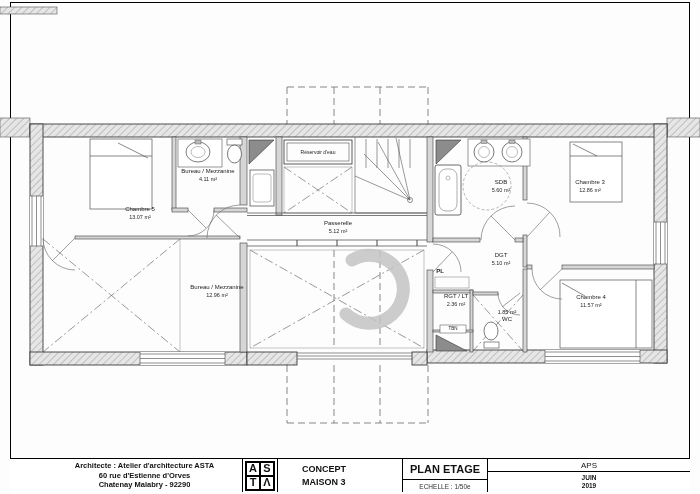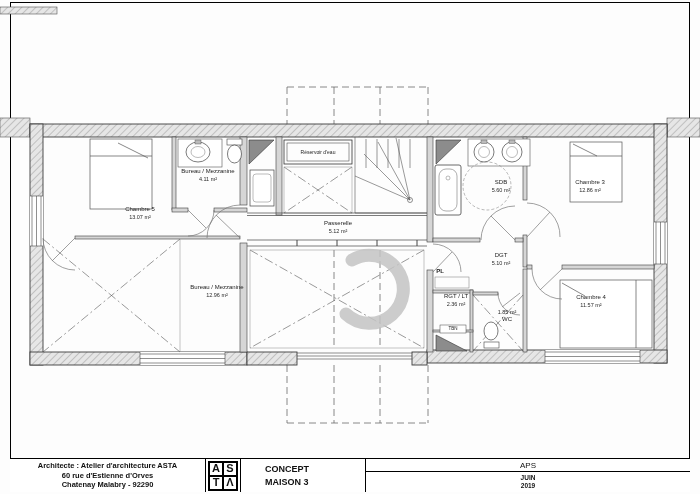"Architecte : Atelier d'architecture ASTA" .tb-arch { margin-left: none -> 37px }
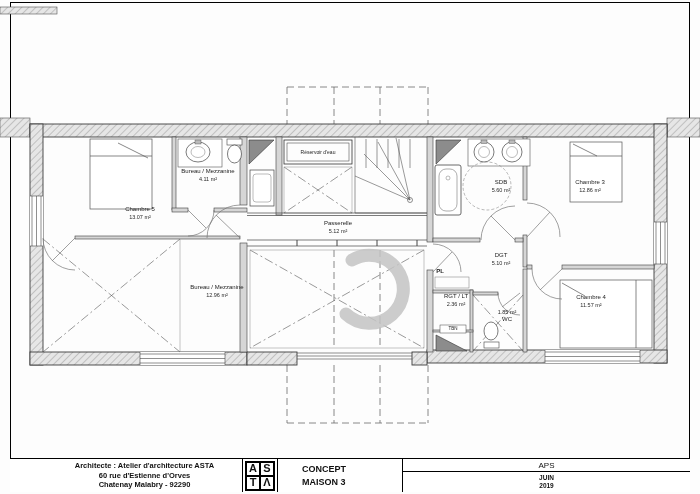"PLAN ETAGE" div.tb-cell { html: none -> <div> <div>PLAN ETAGE</div> <div>ECHELLE : 1/50e</div> </div> }
